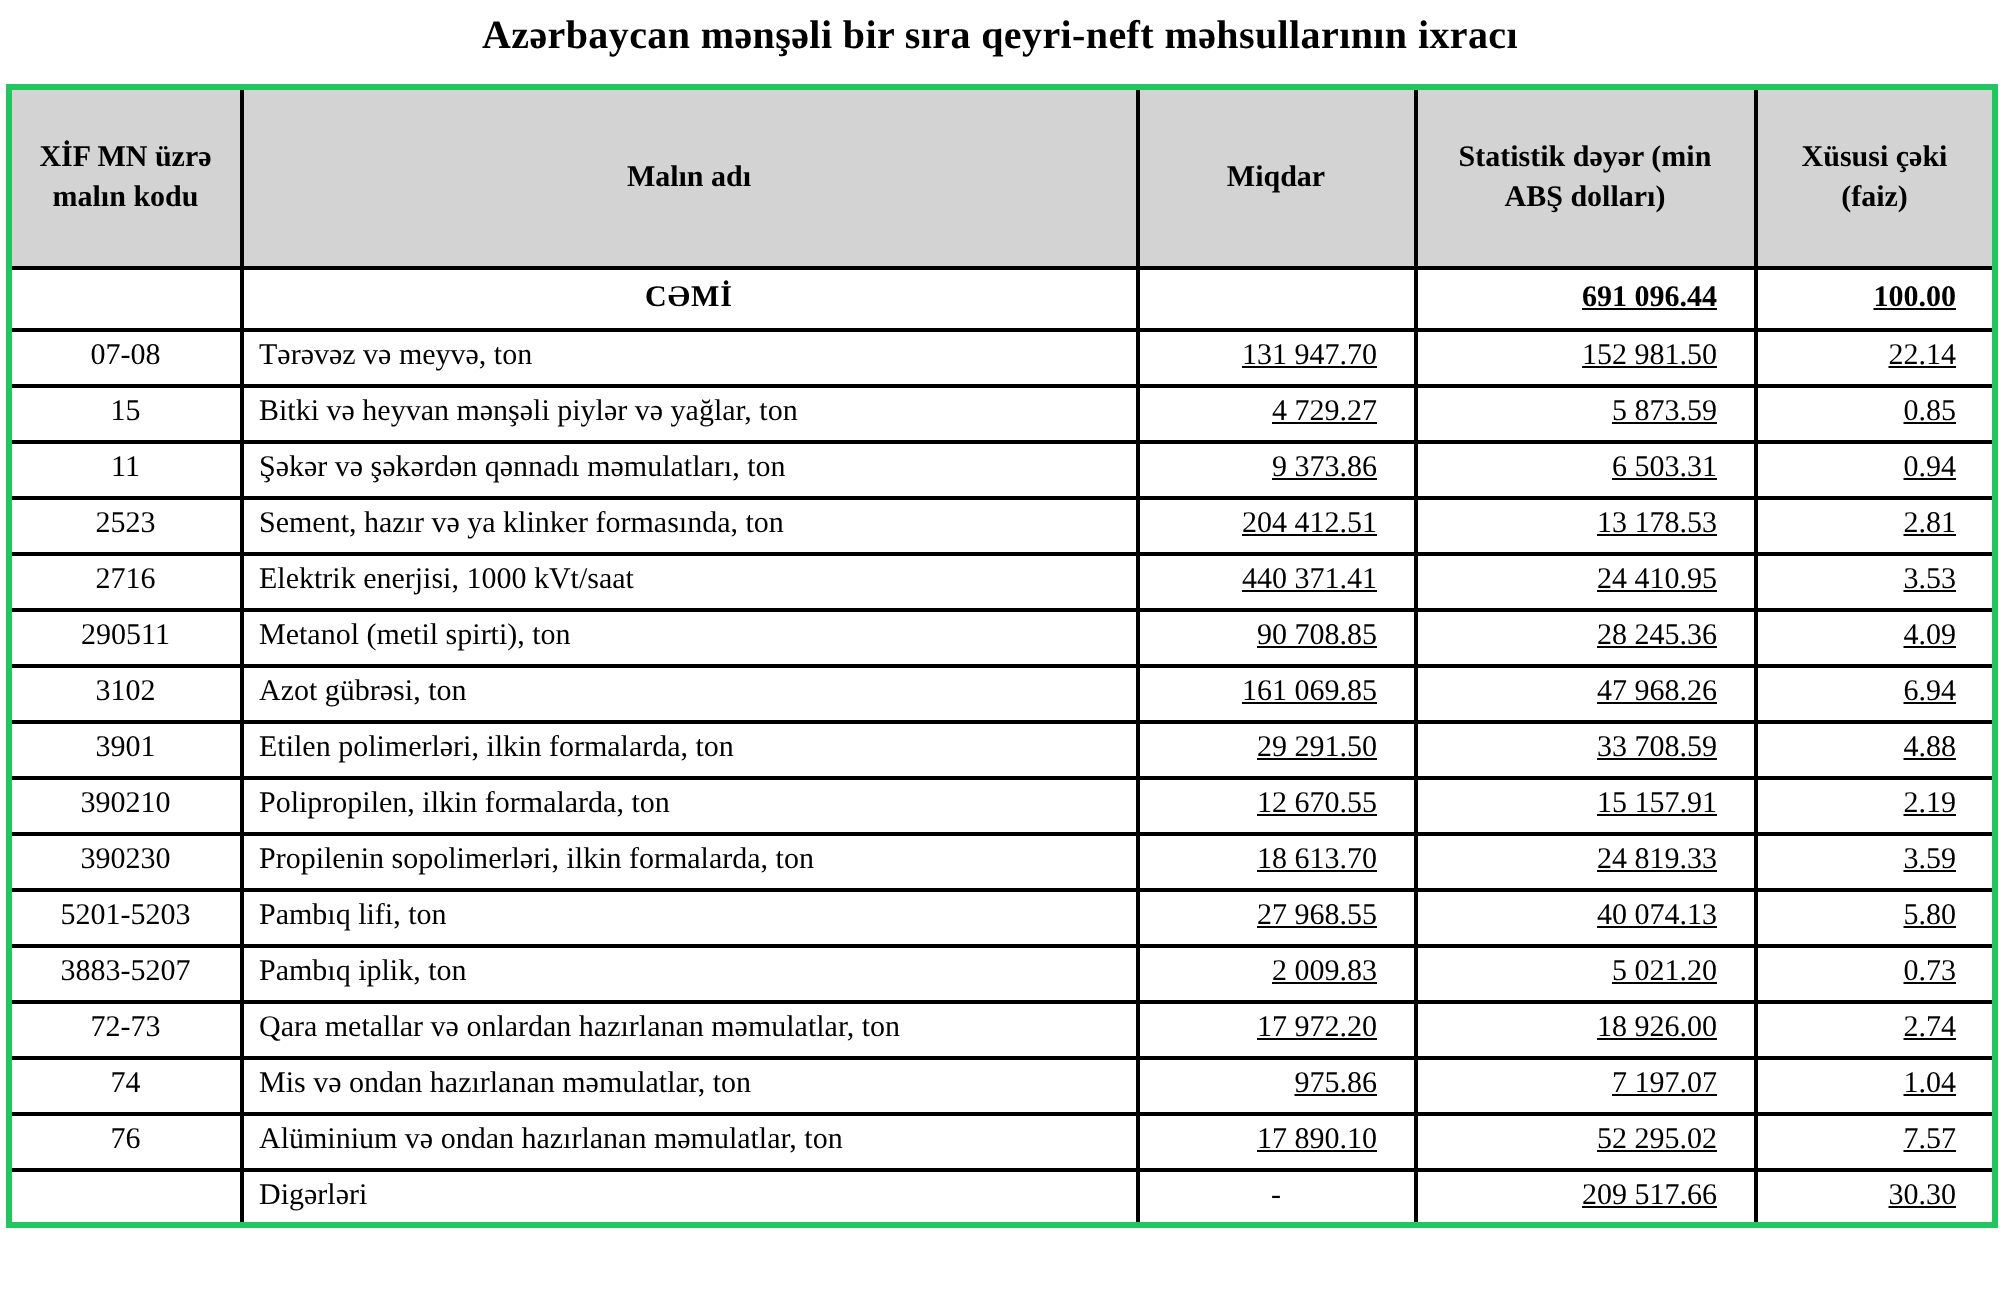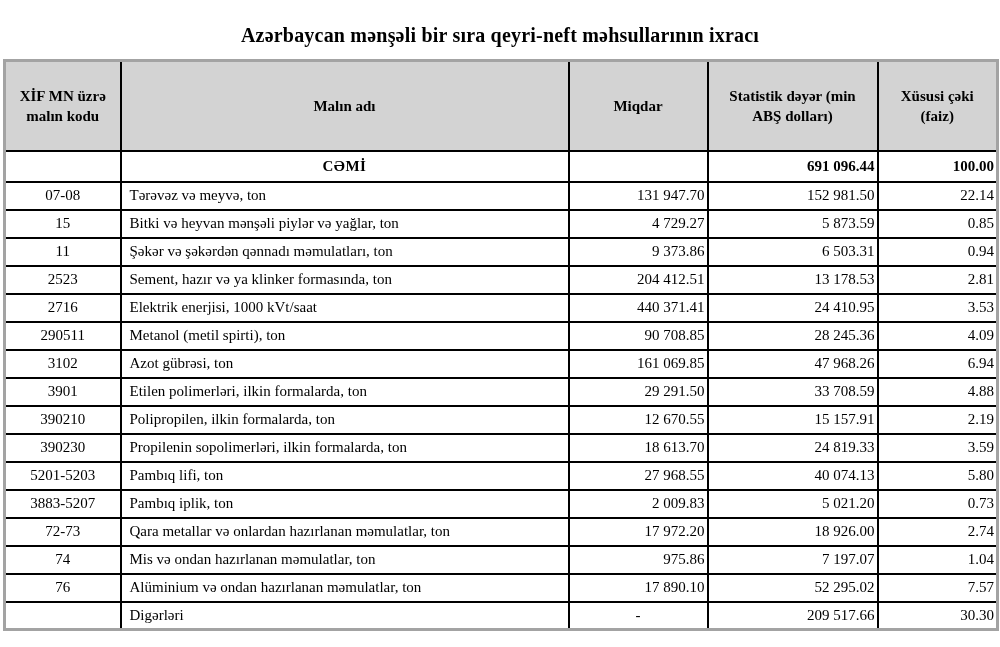"Azərbaycan mənşəli bir sıra qeyri-neft" h1.title { padding-top: 24px -> 7px }
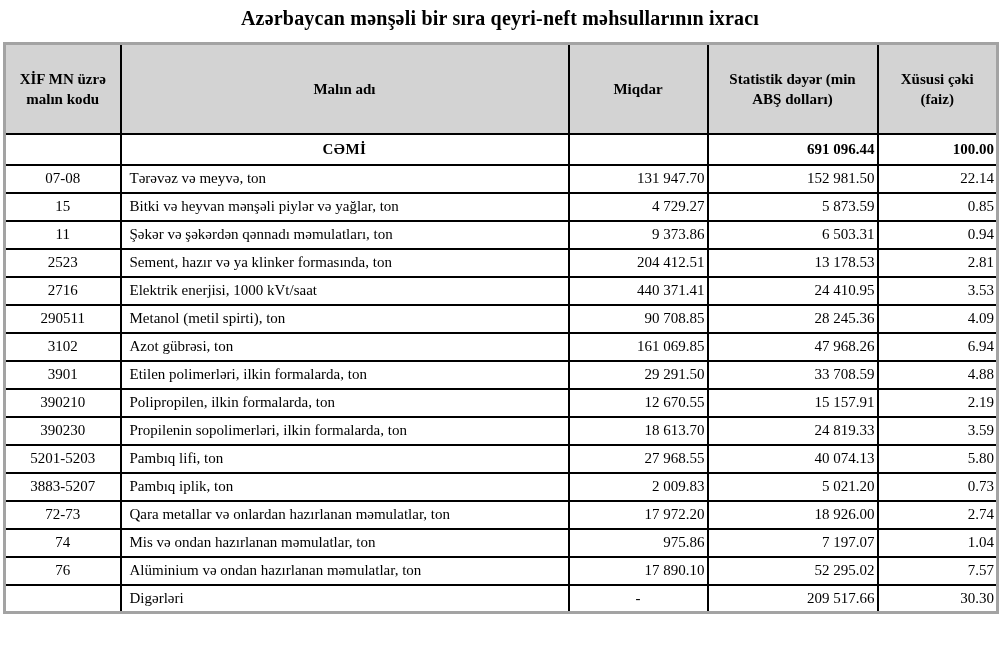"XİF MN üzrə malın kodu" table.export { border: 3px solid #a3a3a3 -> 3px solid #22c55e }
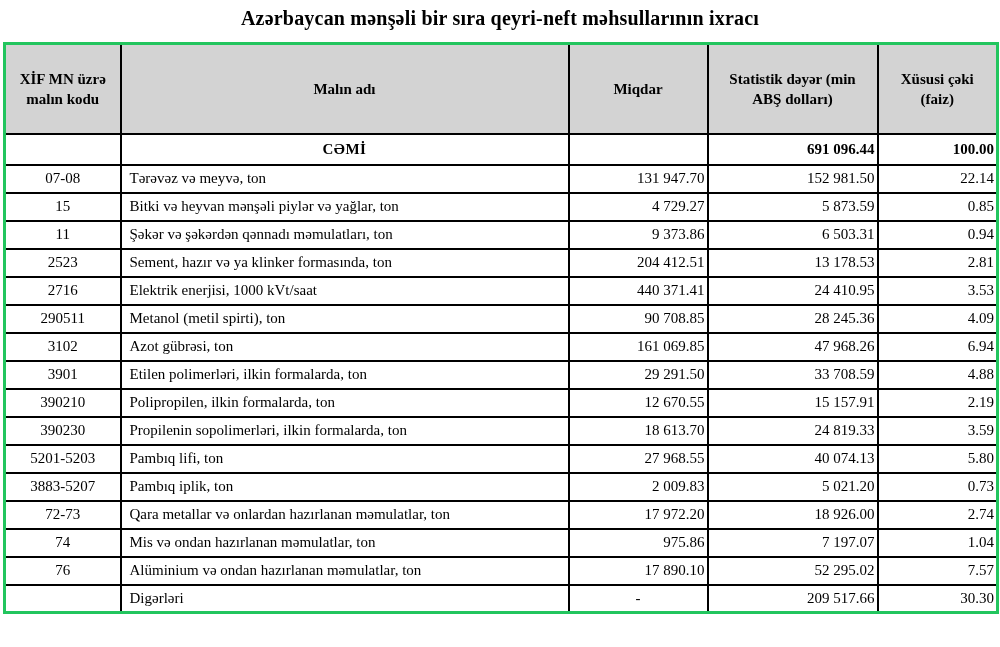"691 096.44" td.num { padding-right: 2px -> 18px; text-decoration: none -> underline }
